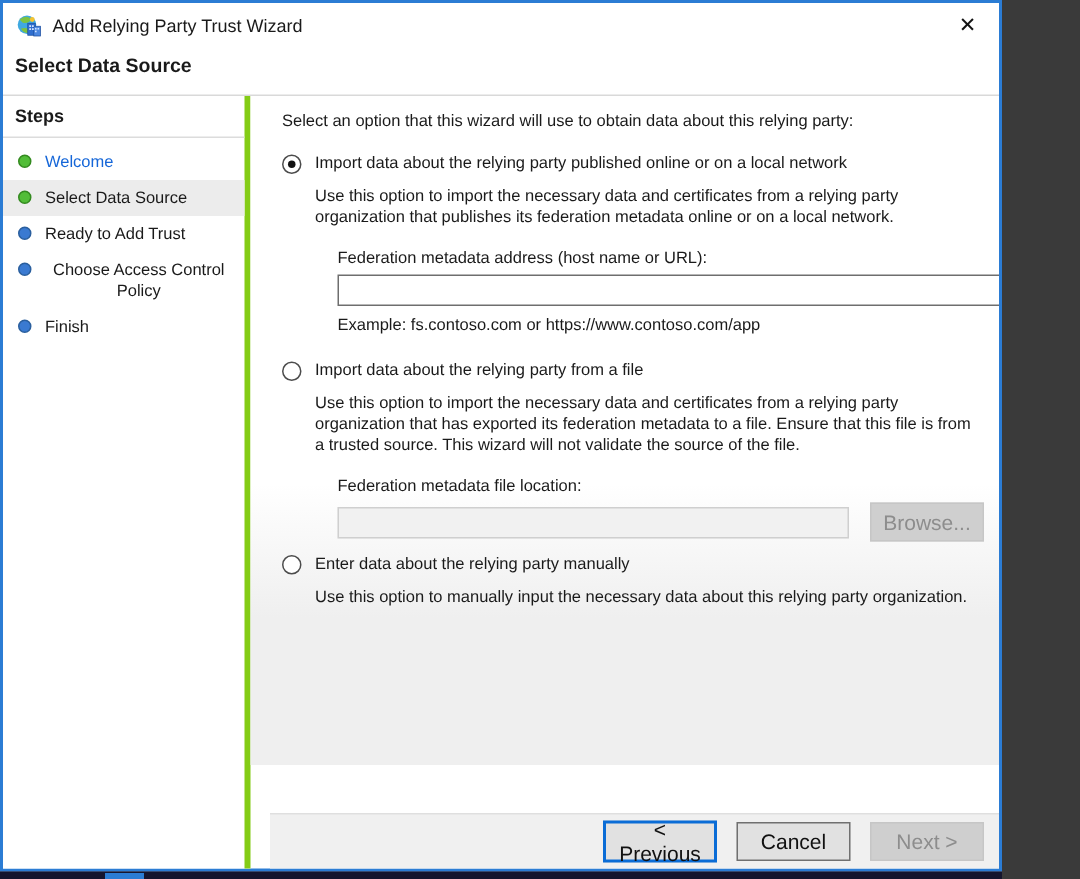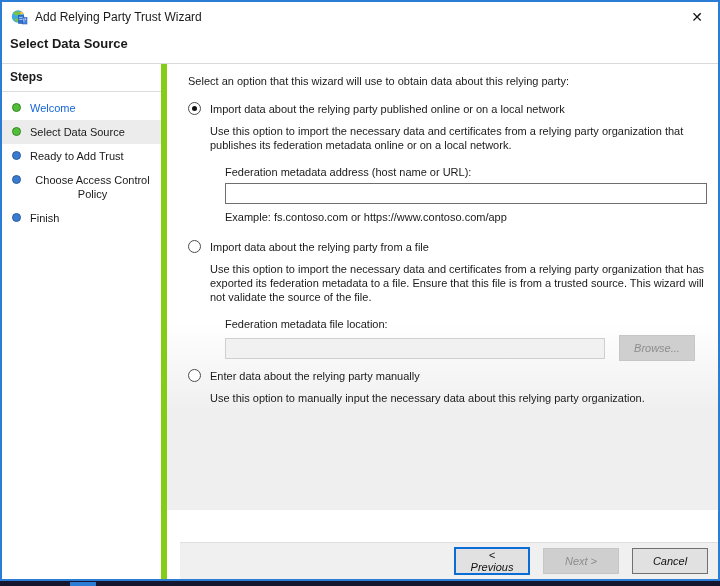"Add Relying Party Trust Wizard" .window { width: 720px -> 668px }
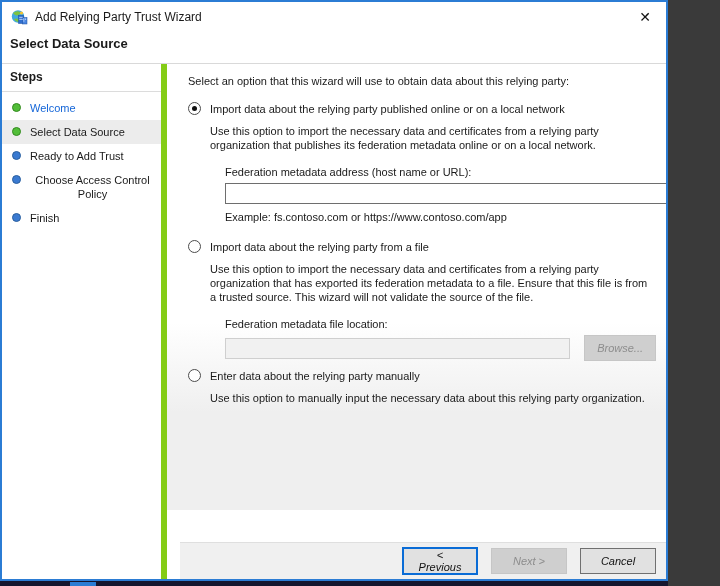"Steps" .sidebar { border-right: 6px solid #84cc16 -> 4px solid #84cc16 }
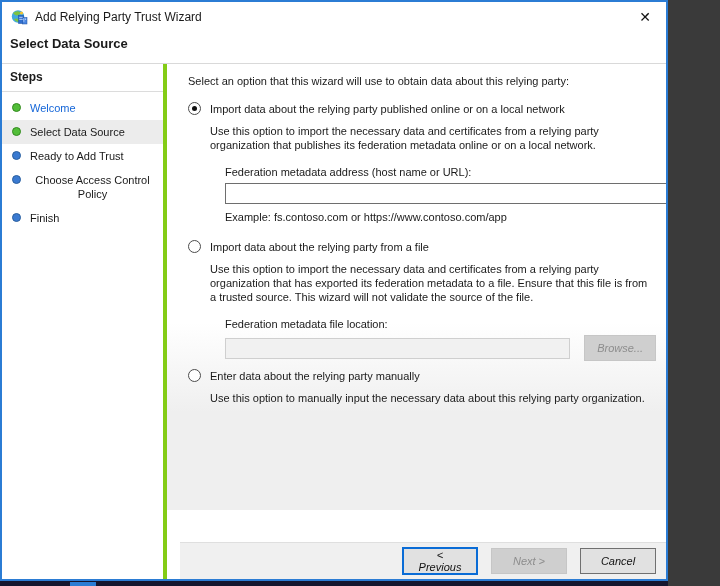"Import data about the relying" .option-row { align-items: flex-start -> center }
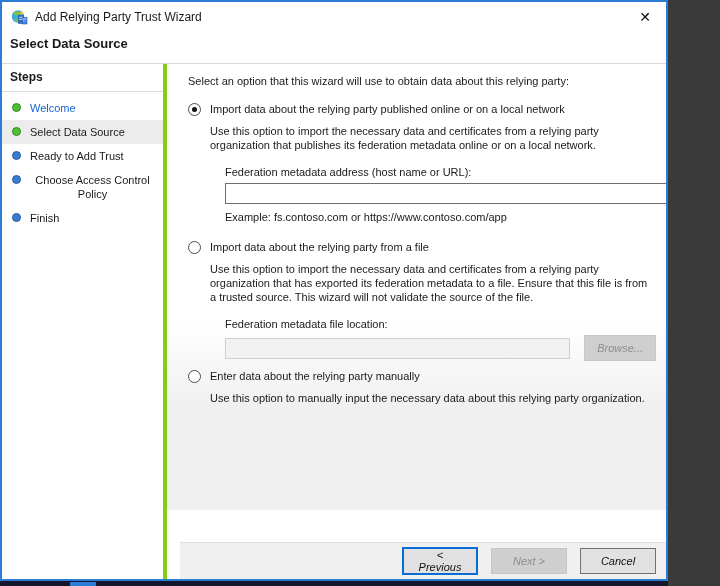"Browse..." .btn { font-size: 11px -> 14px; font-style: italic -> none }
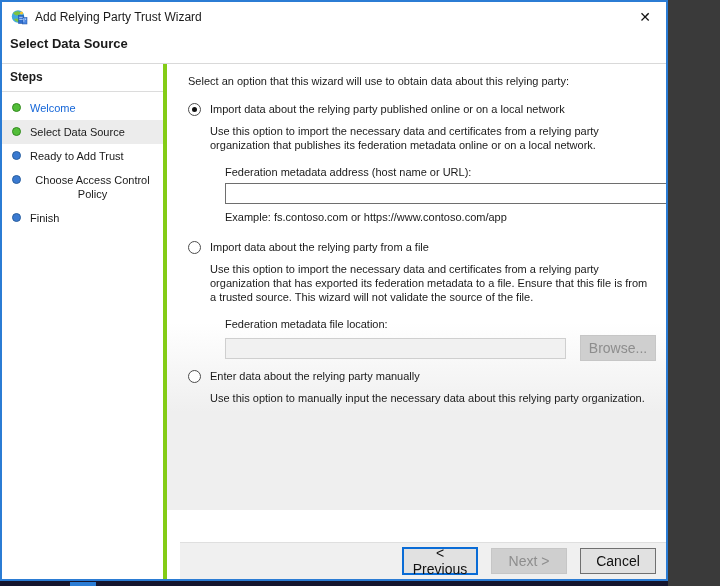"Next >" button.btn { order: before "Cancel" -> after "Cancel" }
